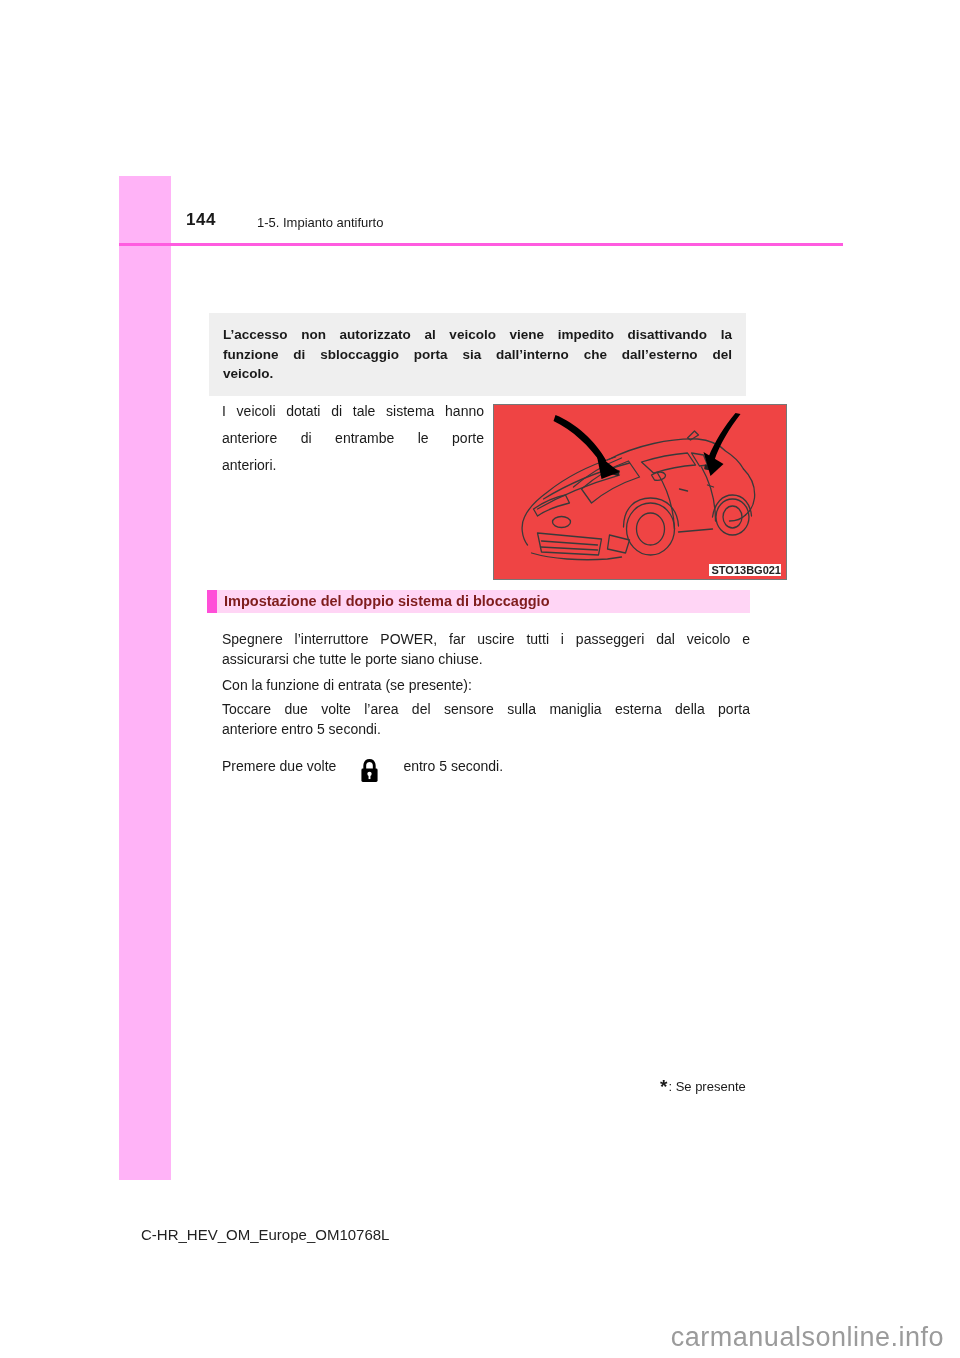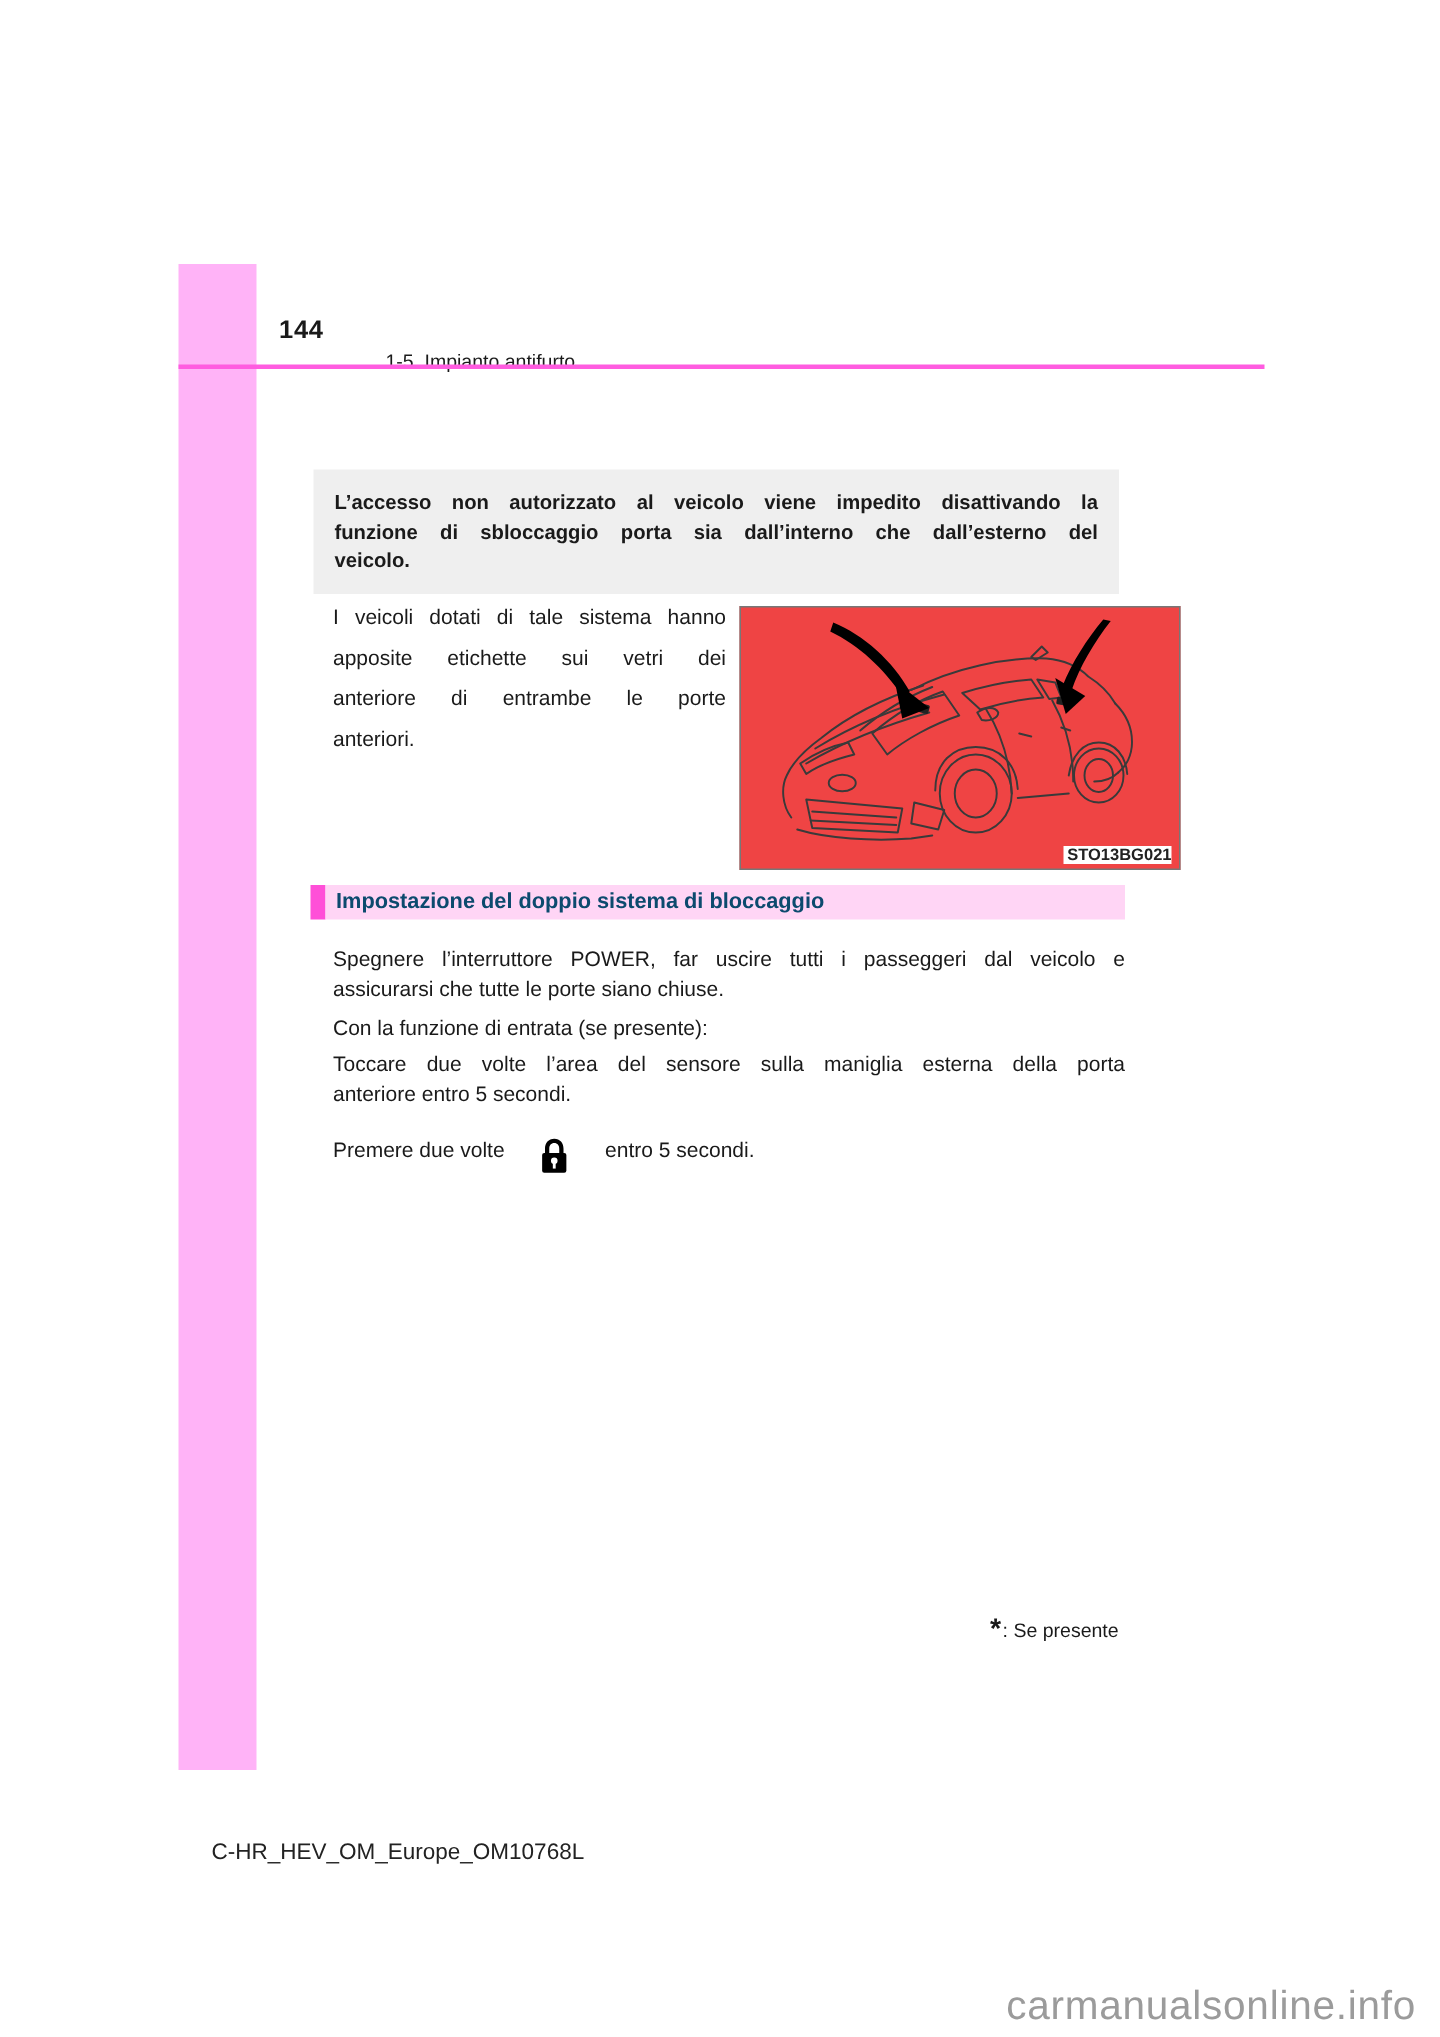"1-5. Impianto antifurto" .chapter { margin-top: 18px -> none }
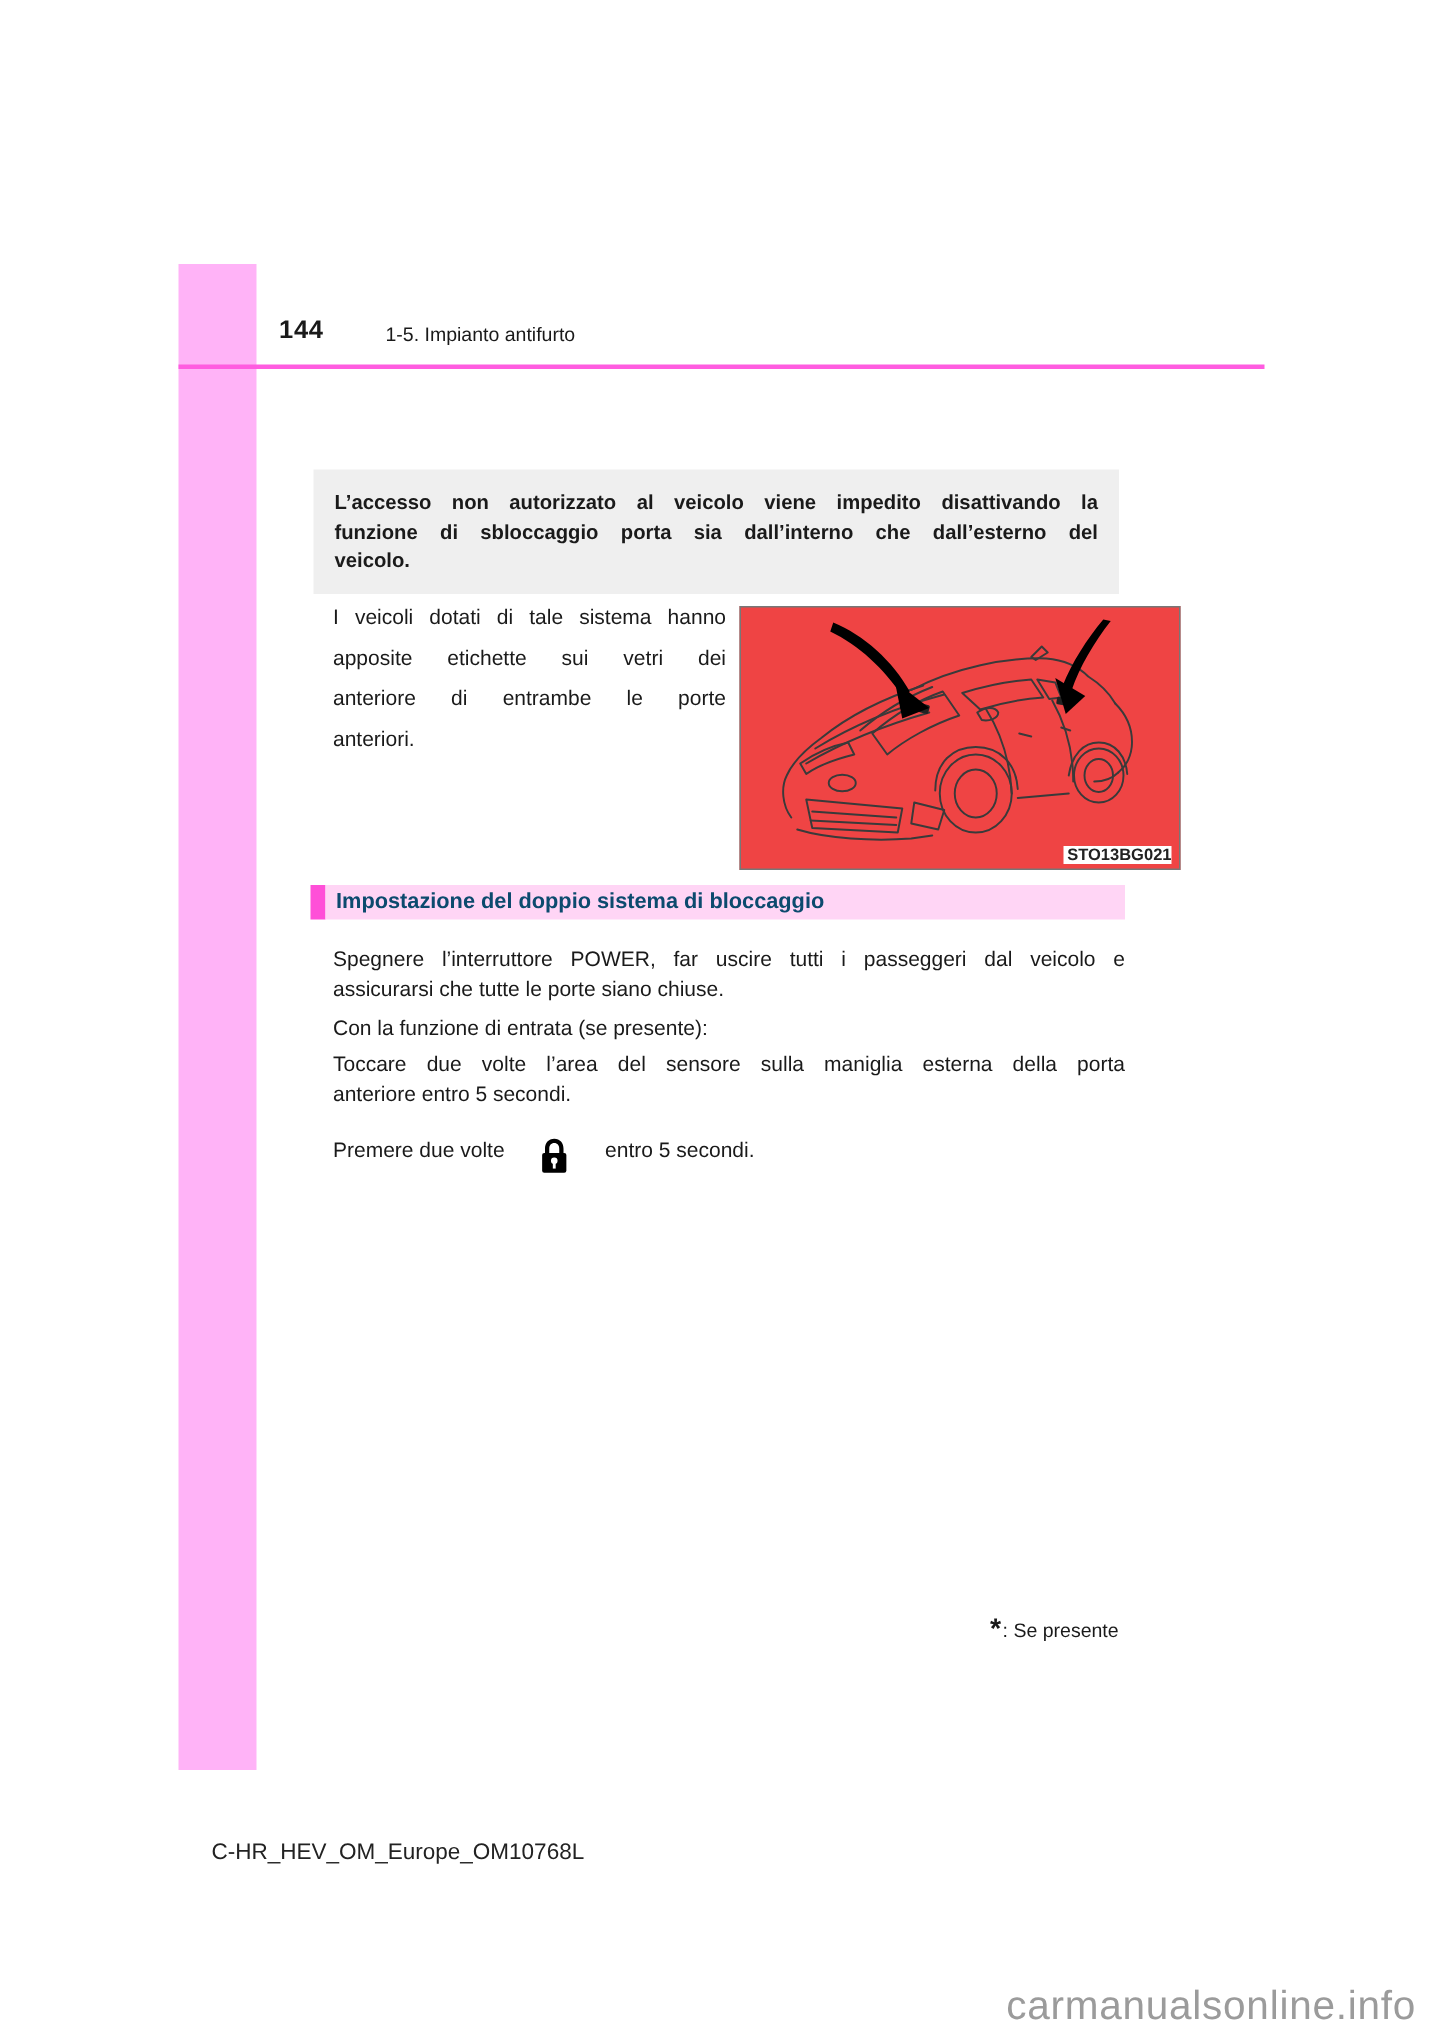"apposite etichette sui vetri dei" div.jline { html: <div>apposite etichette sui vetri dei</div> -> none }
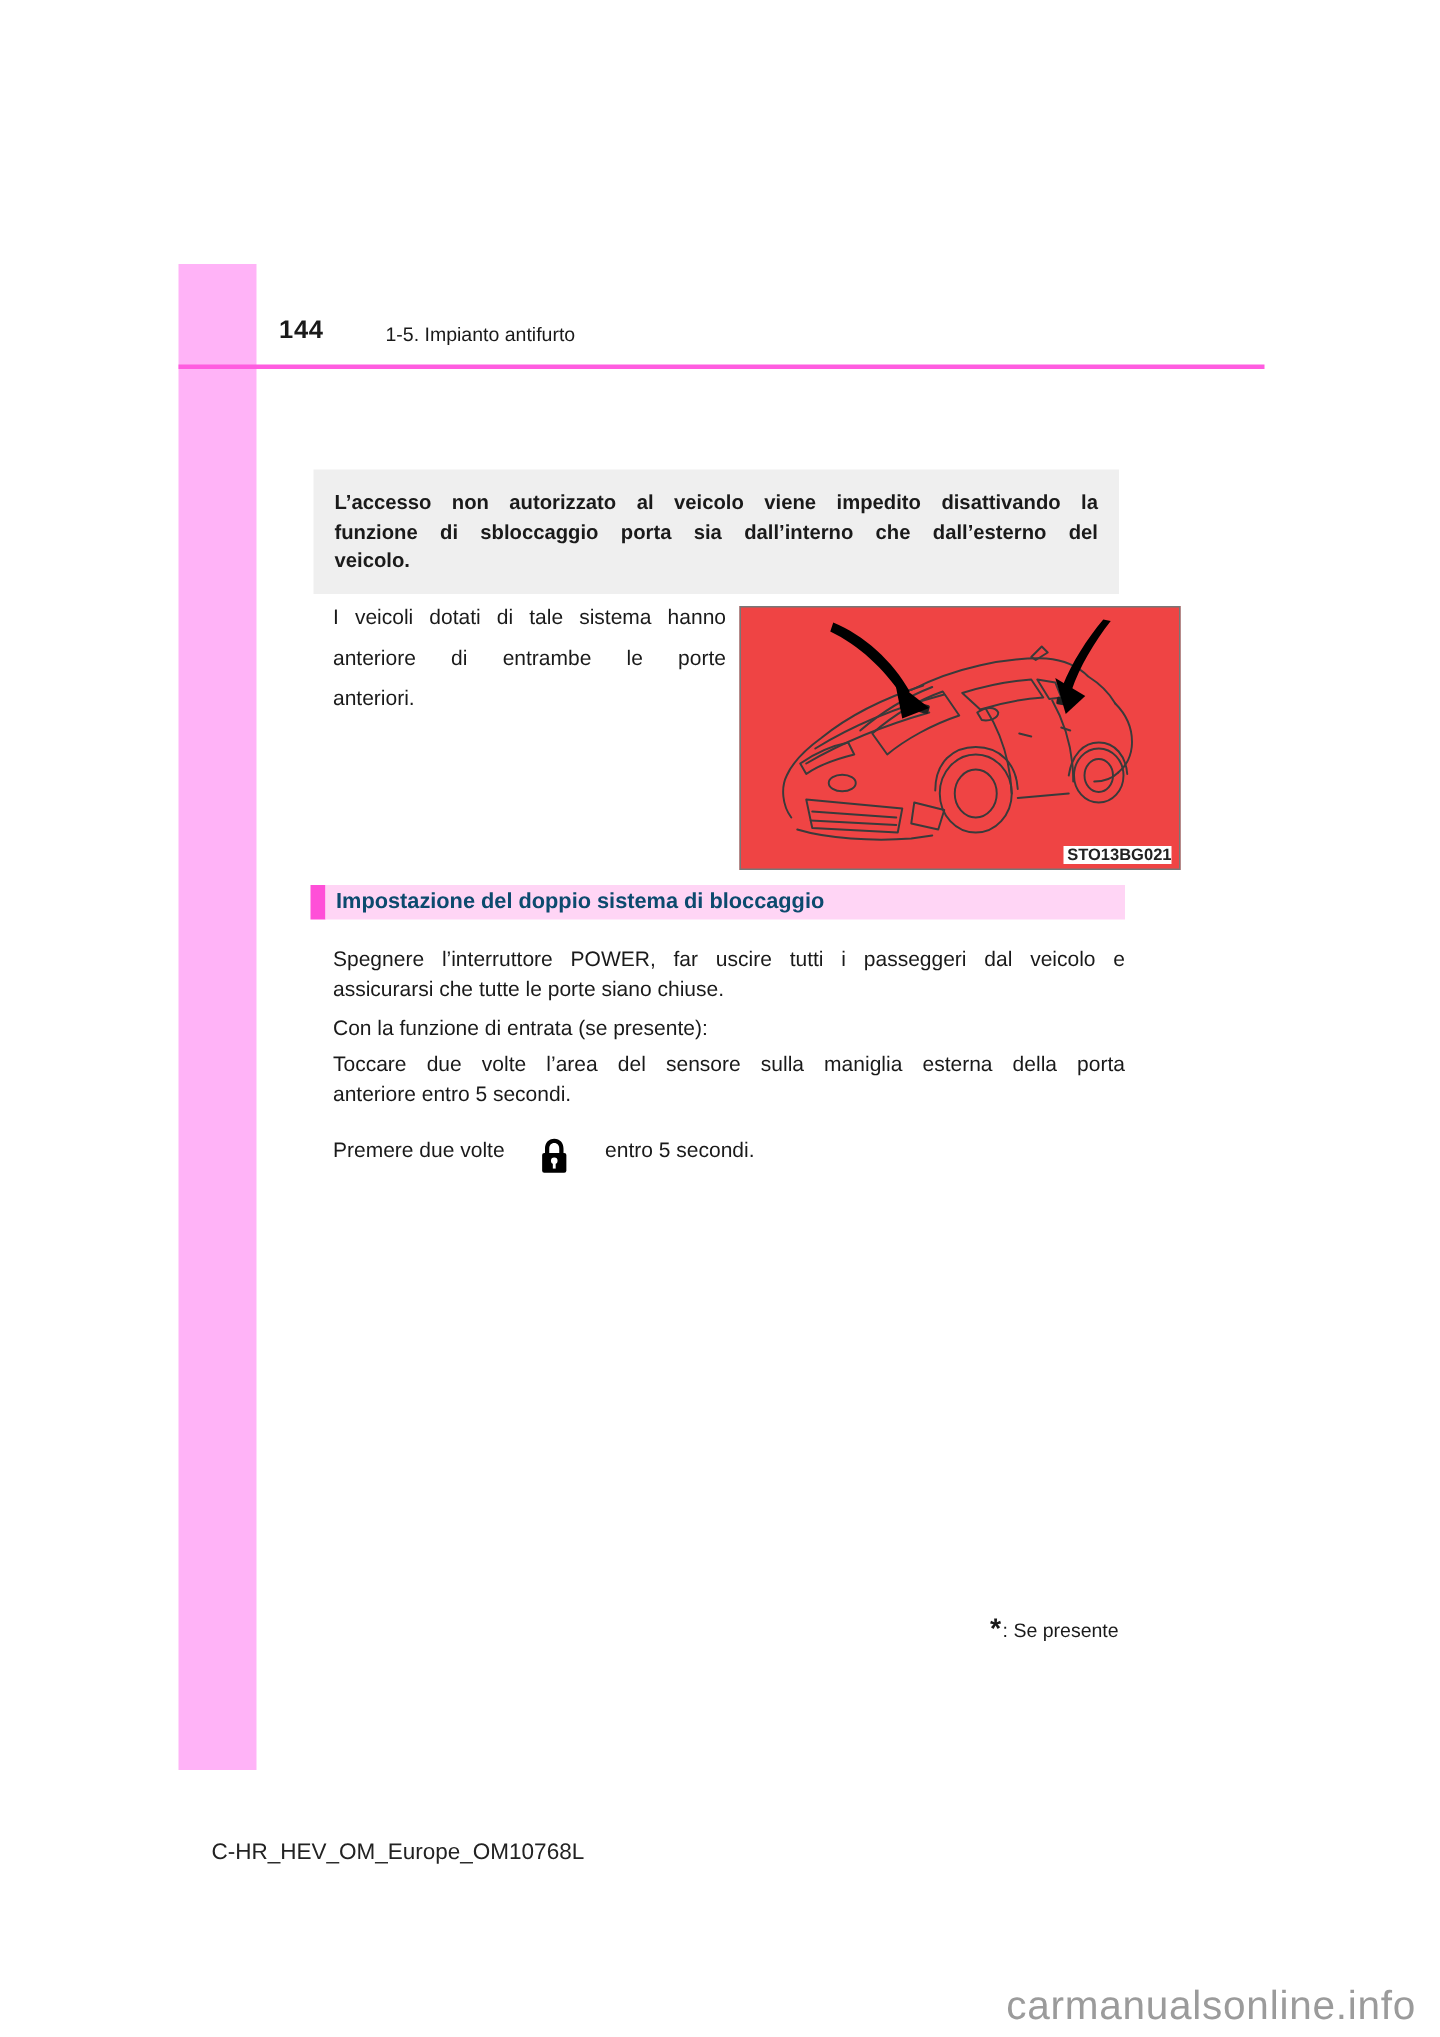"Impostazione del doppio sistema di" .sechead .bg { color: #0c4a6e -> #7f1d1d }
